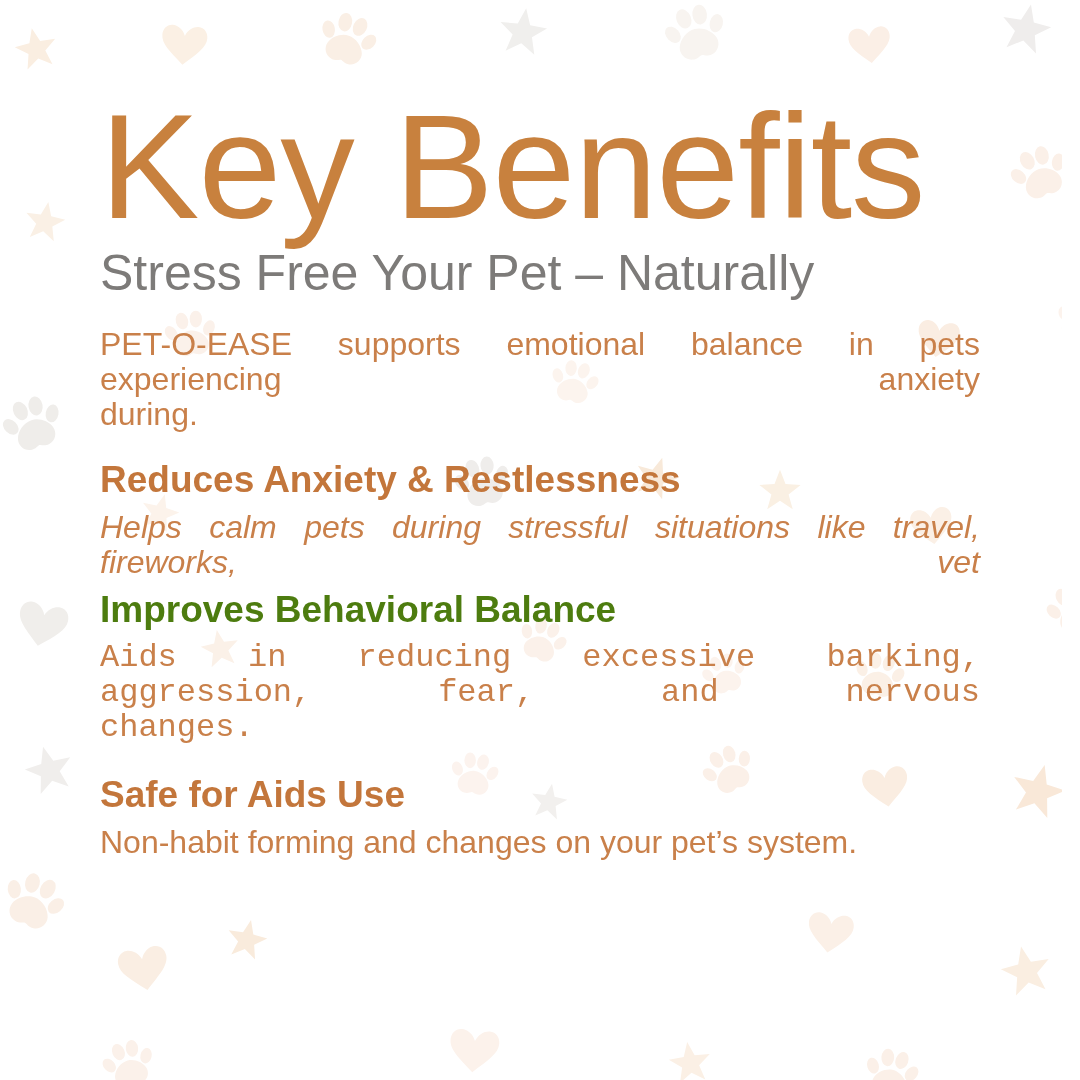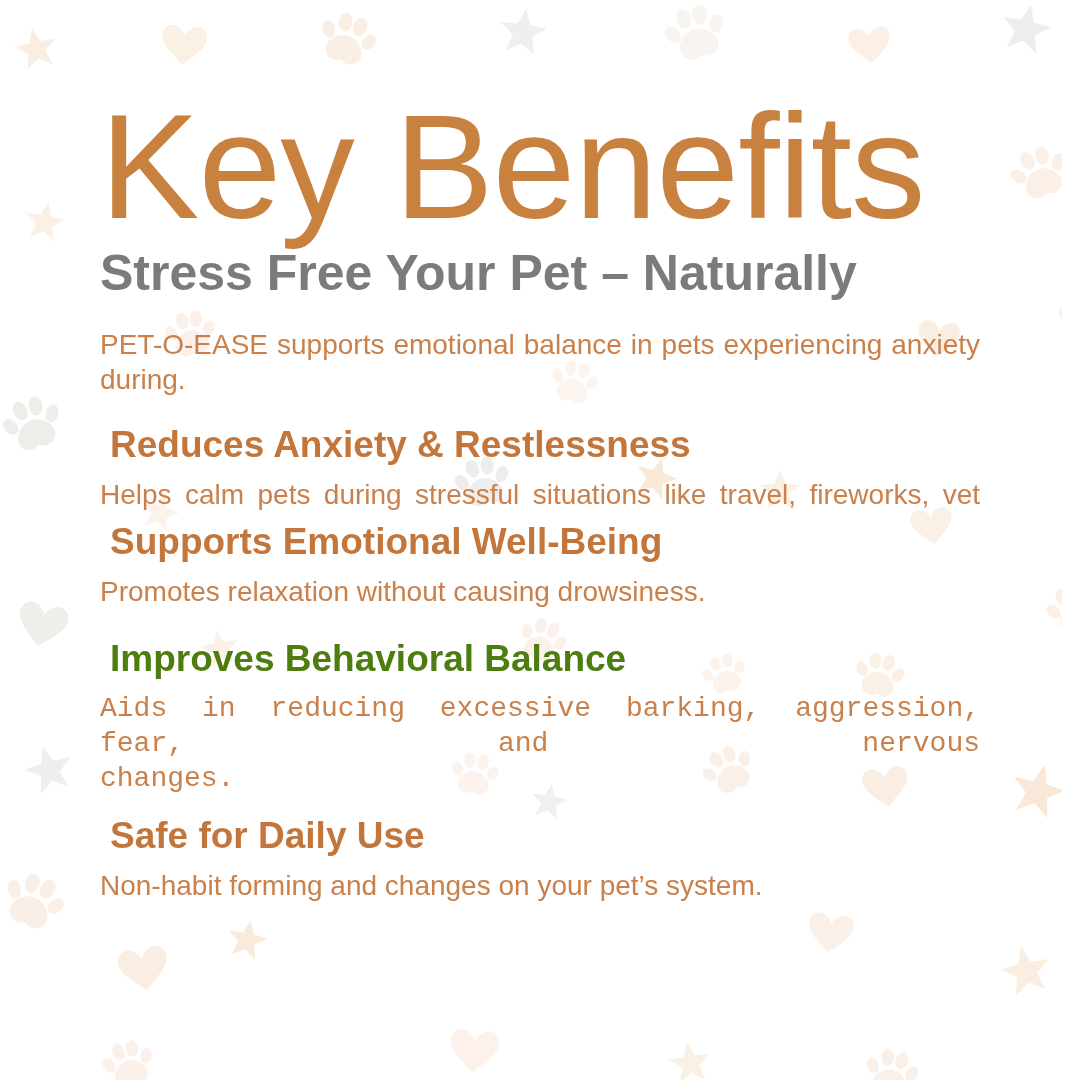"Stress Free Your Pet –" .subtitle { font-weight: 700 -> 400 }
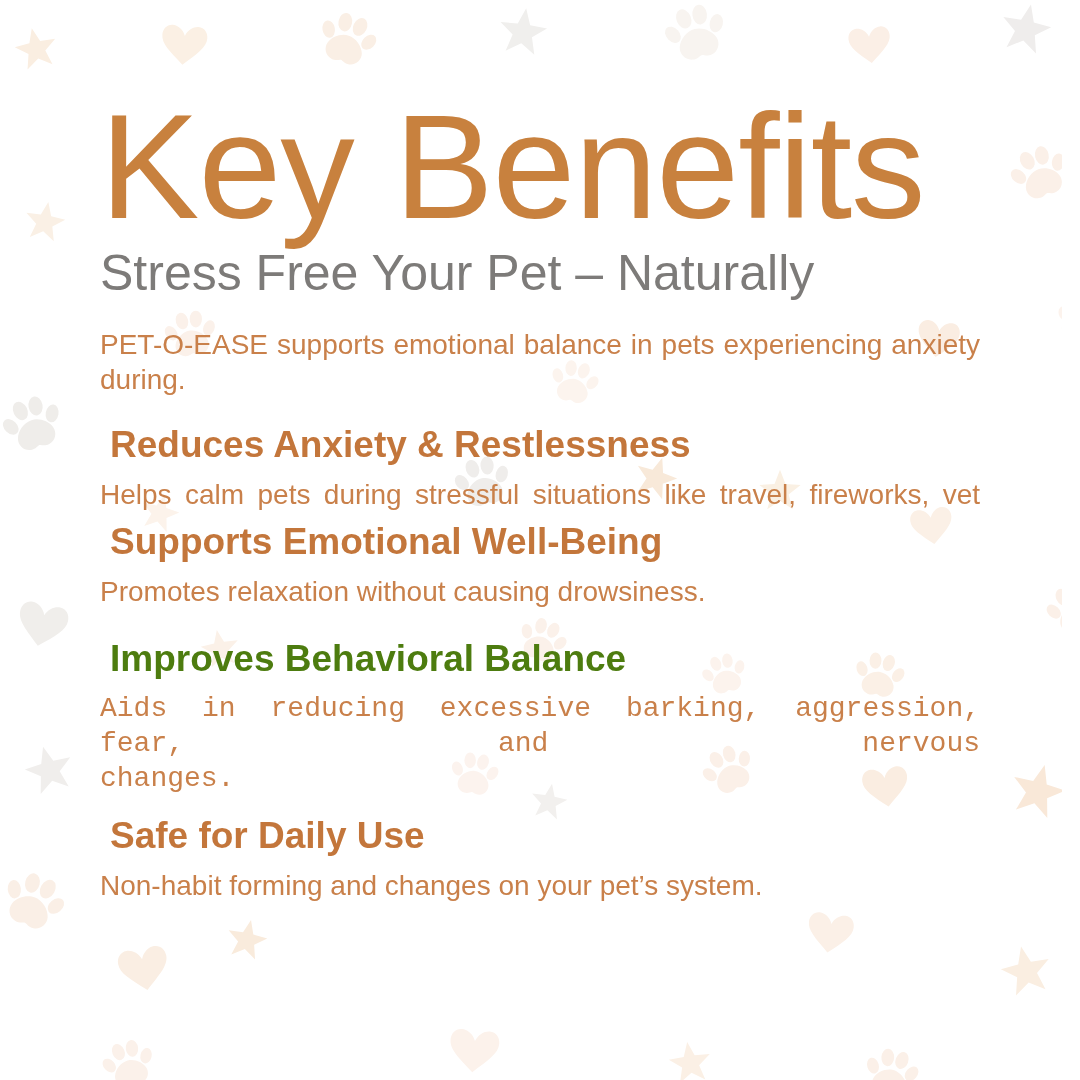"PET-O-EASE supports emotional balance in" .line { font-size: 28px -> 32px }
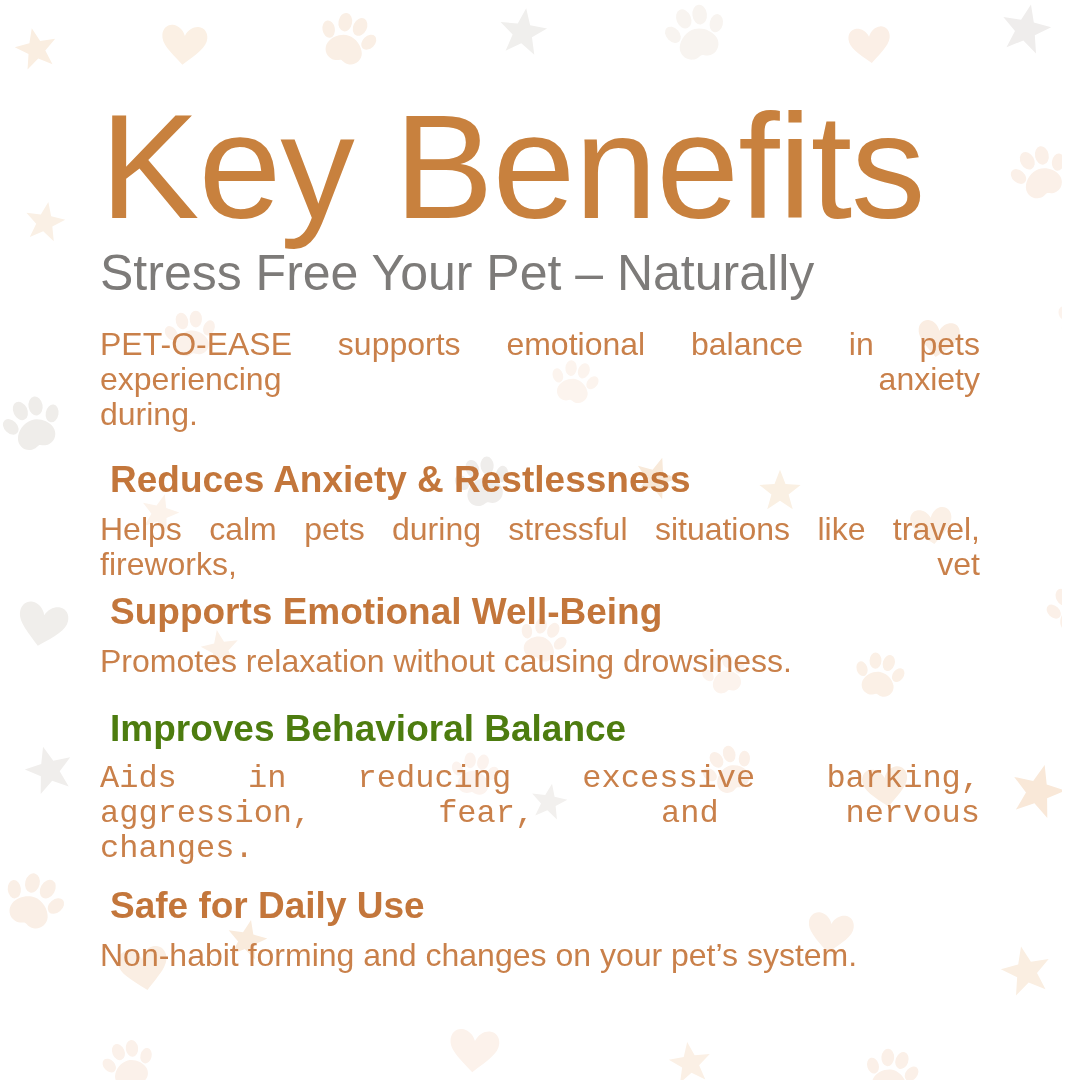"Reduces Anxiety & Restlessness" .benefit-heading { margin: 10px -> 0 }
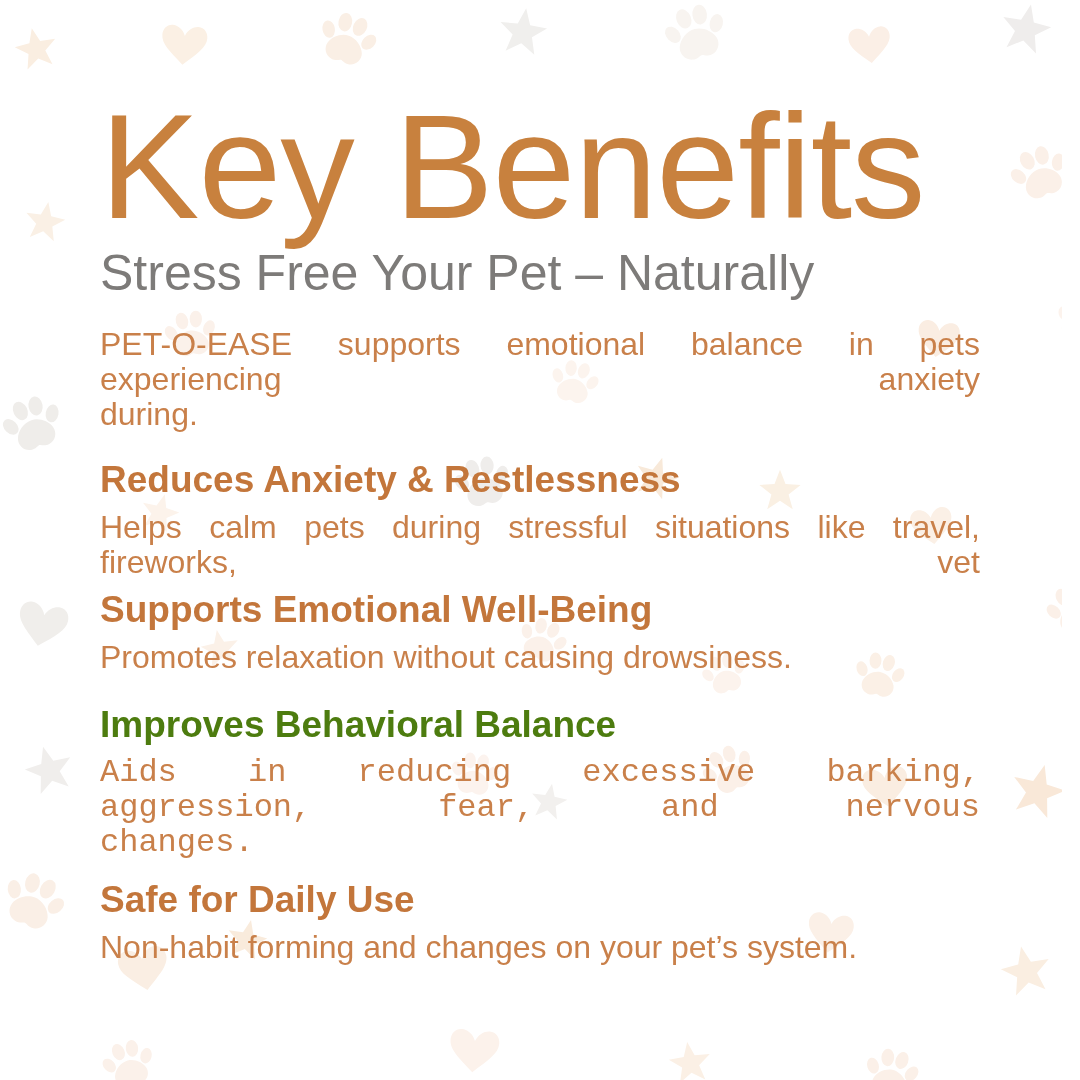"Helps calm pets during stressful" p.para { font-style: none -> italic }
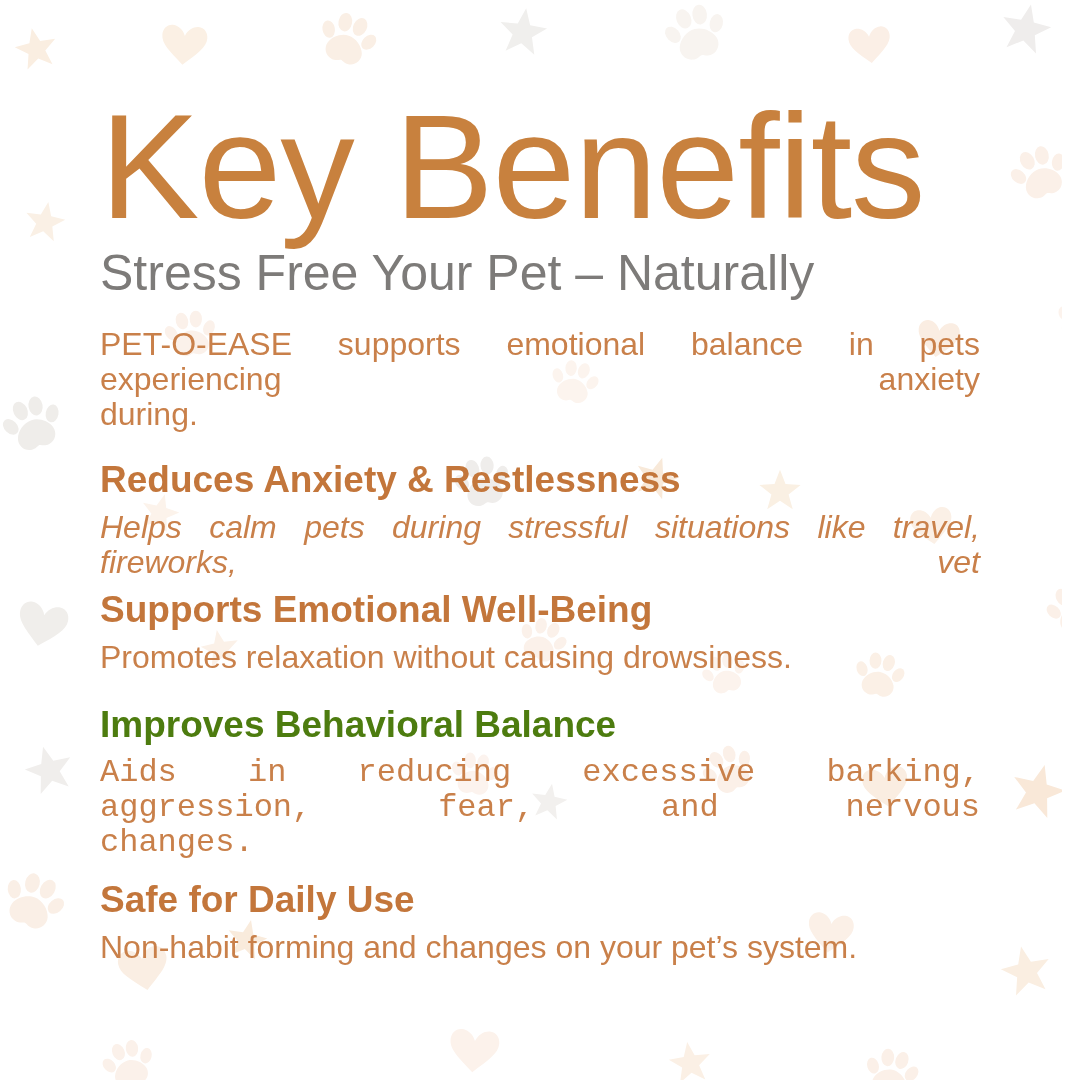"Supports Emotional Well-Being" section { html: <section> <h3>Supports Emotional Well-Being</h3> <p> <span>Promotes relaxation without causing drowsiness.</span> </p> </section> -> none }
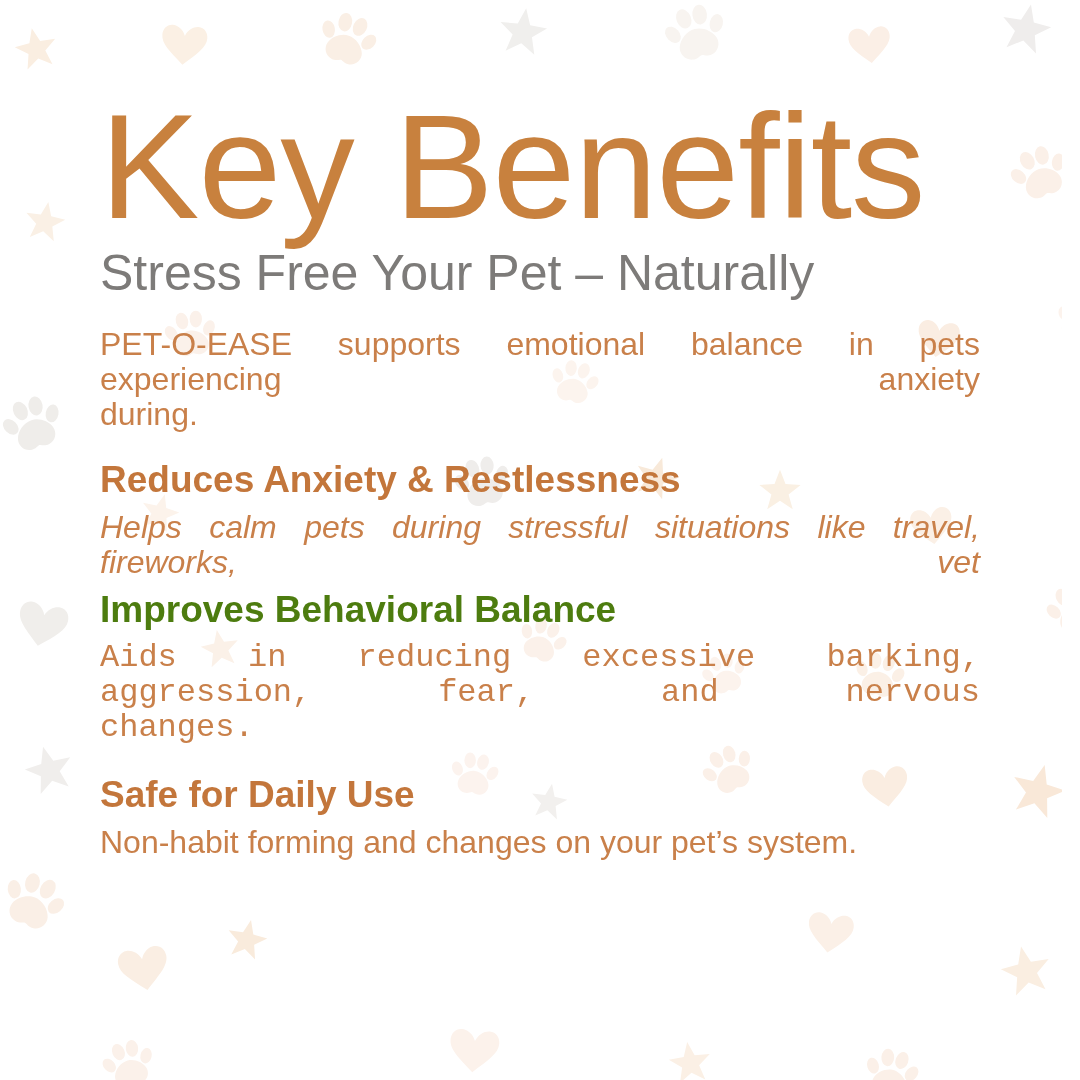"Safe for Daily Use" h3.benefit-heading { text: Daily -> Aids }
